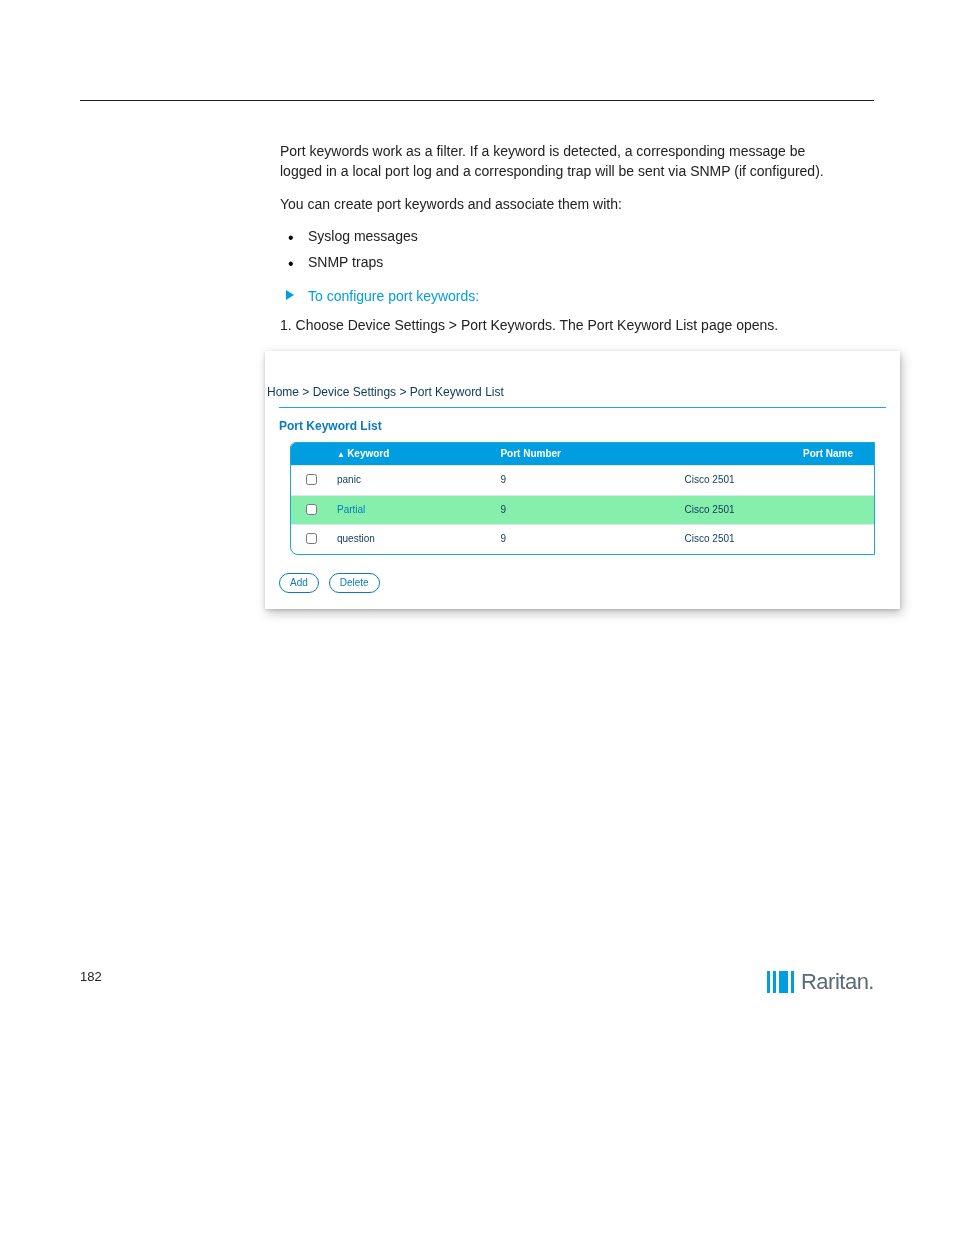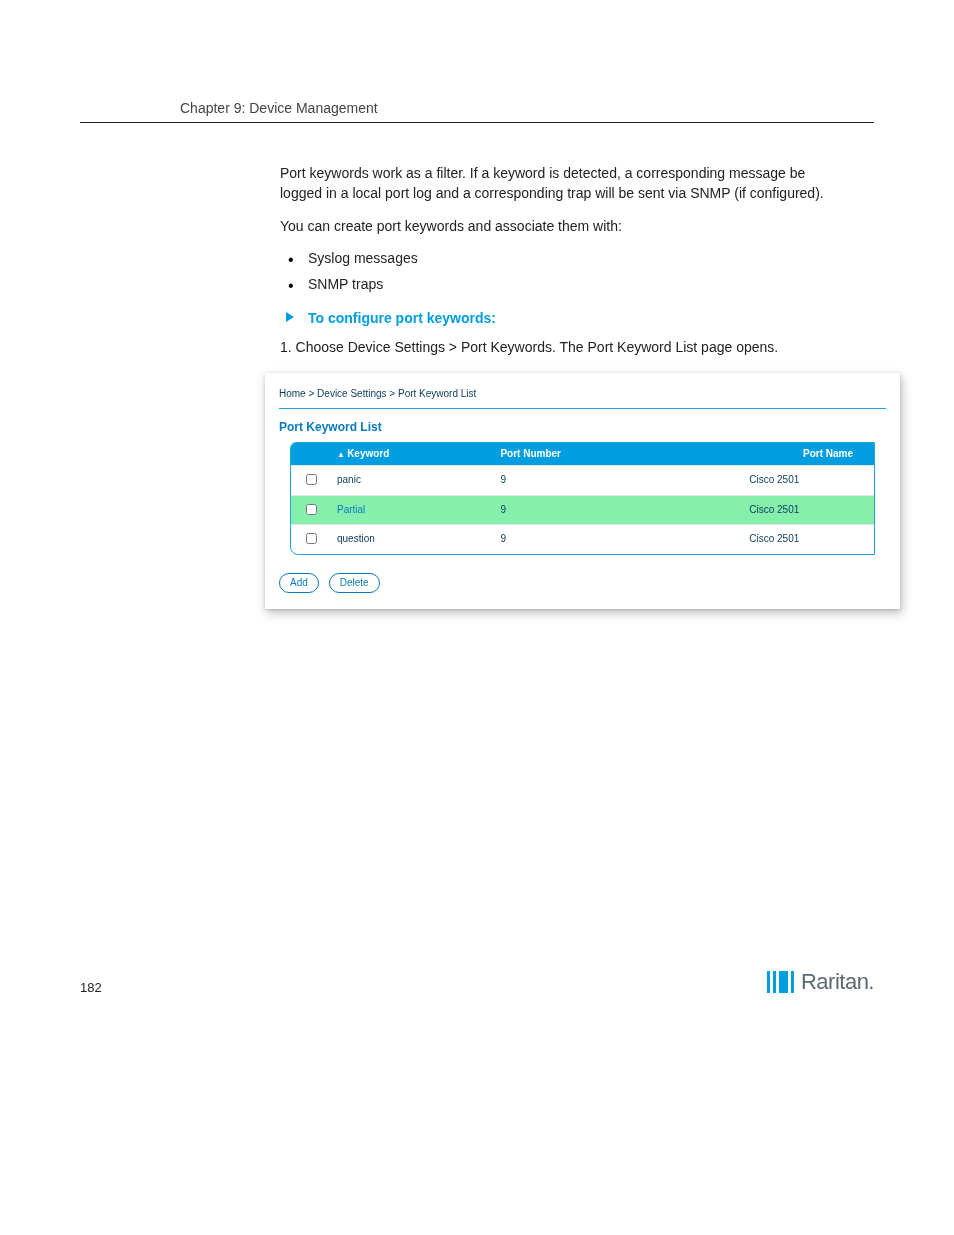"Chapter 9: Device Management" div.chapter-title { html: <div>Chapter 9: Device Management</div> -> none }
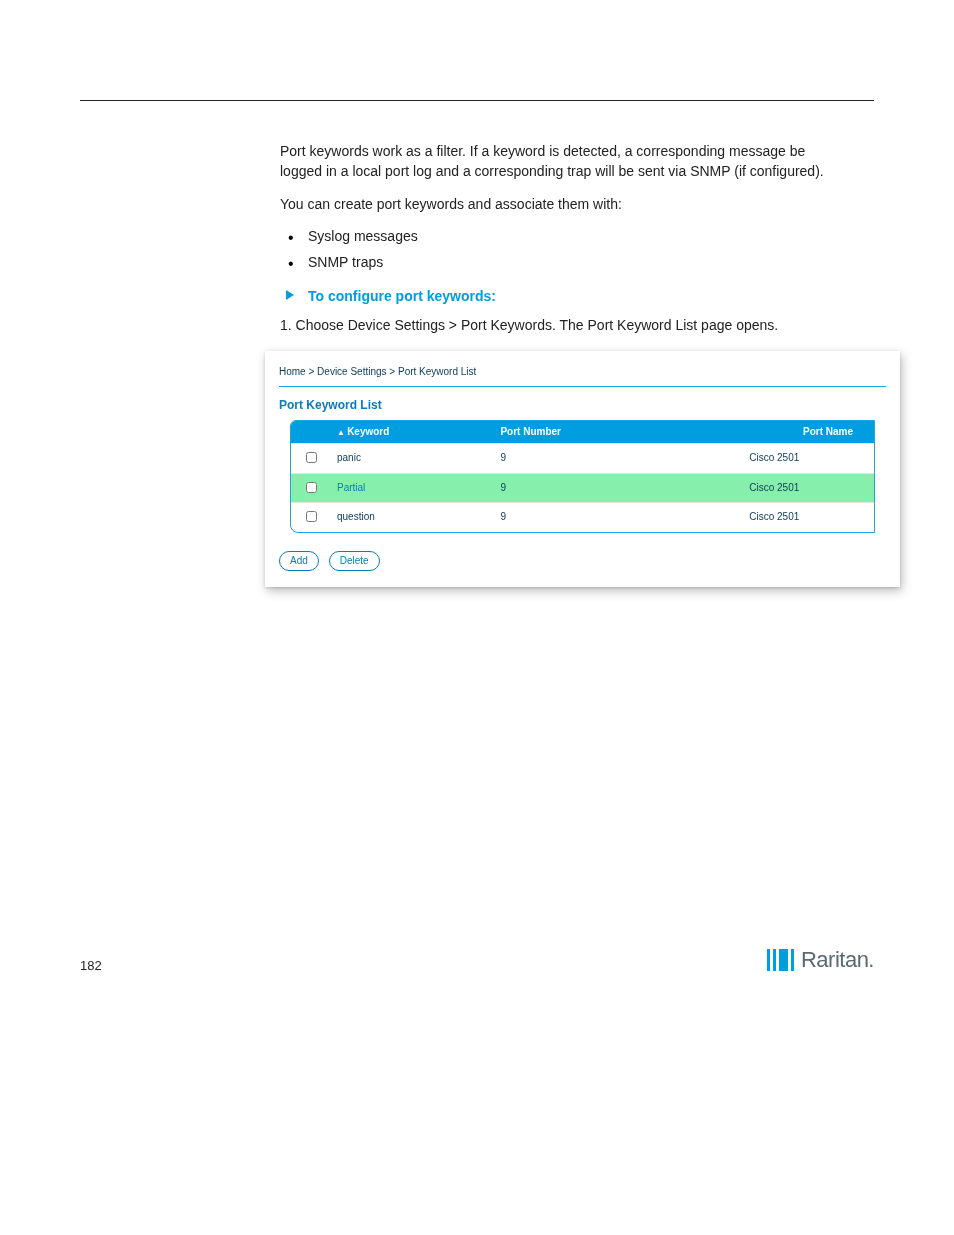"To configure port keywords:" .to-config { font-weight: bold -> normal }
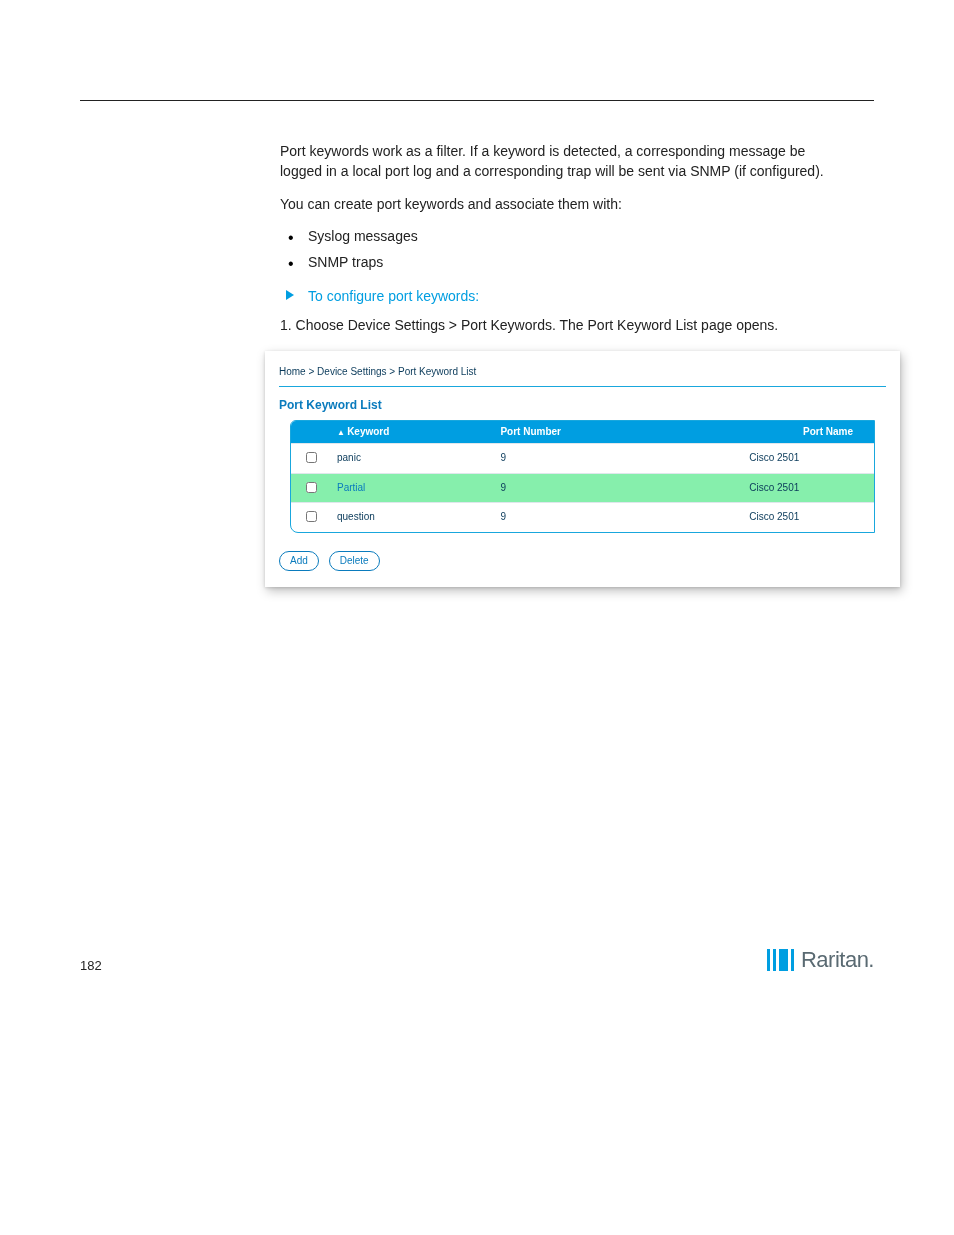"Home > Device Settings >" .bc { font-size: 10px -> 12px; margin-top: none -> 19px; padding: 0 14px 4px 14px -> 0 14px 4px 2px }
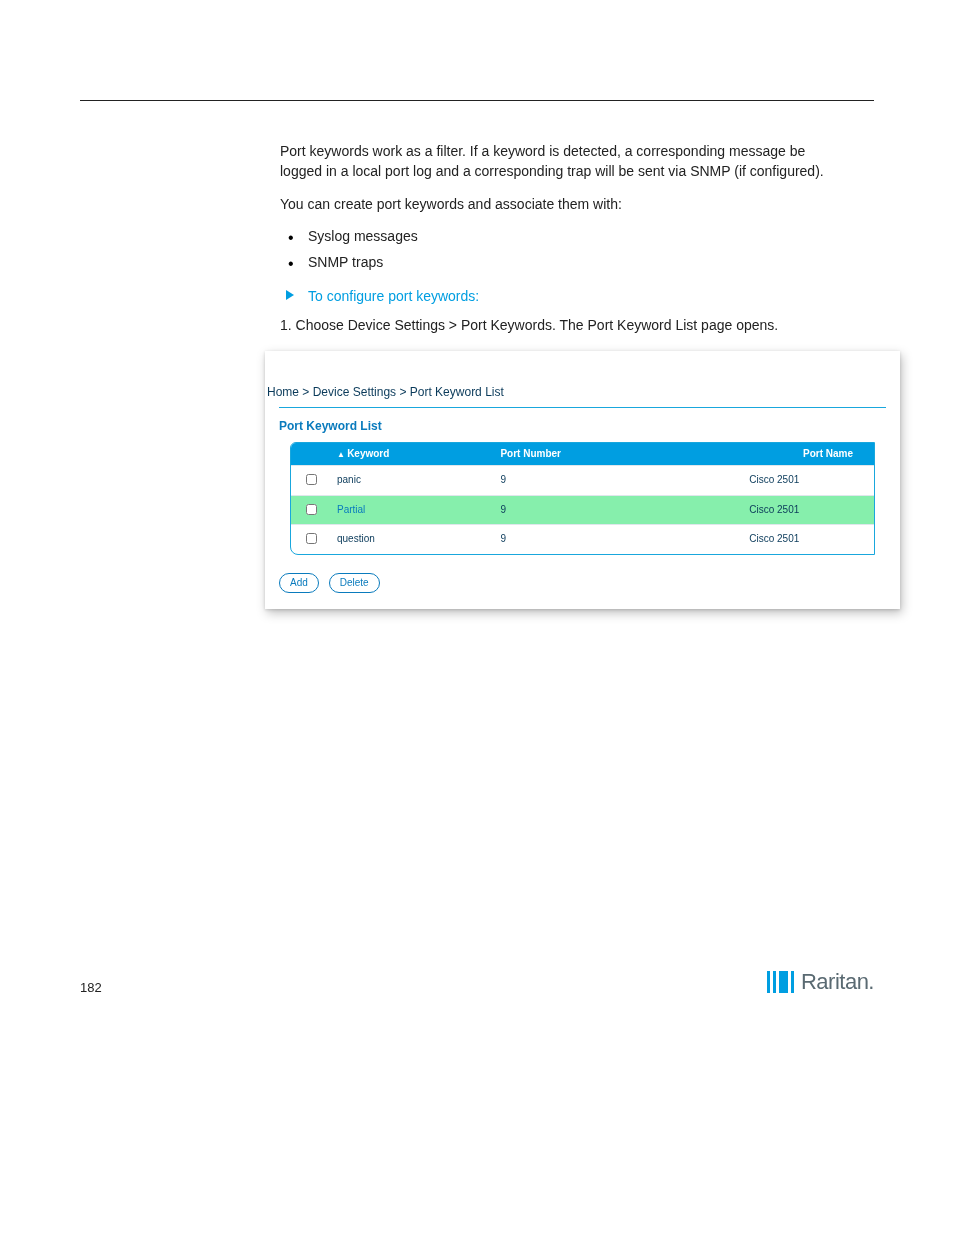"Cisco 2501" .tbl td.pn { text-align: center -> left }
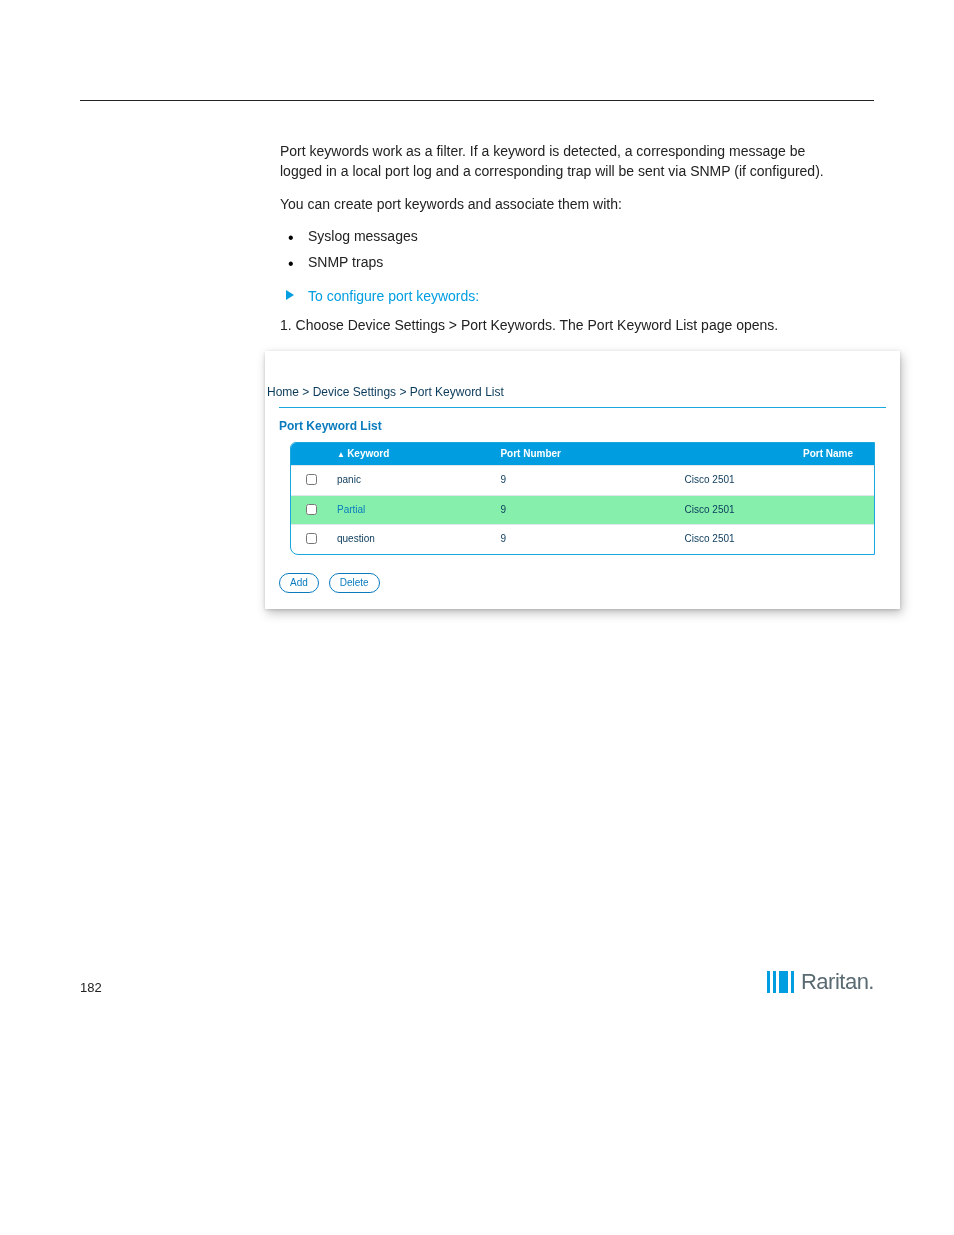"182" .page-footer { align-items: flex-end -> none }
